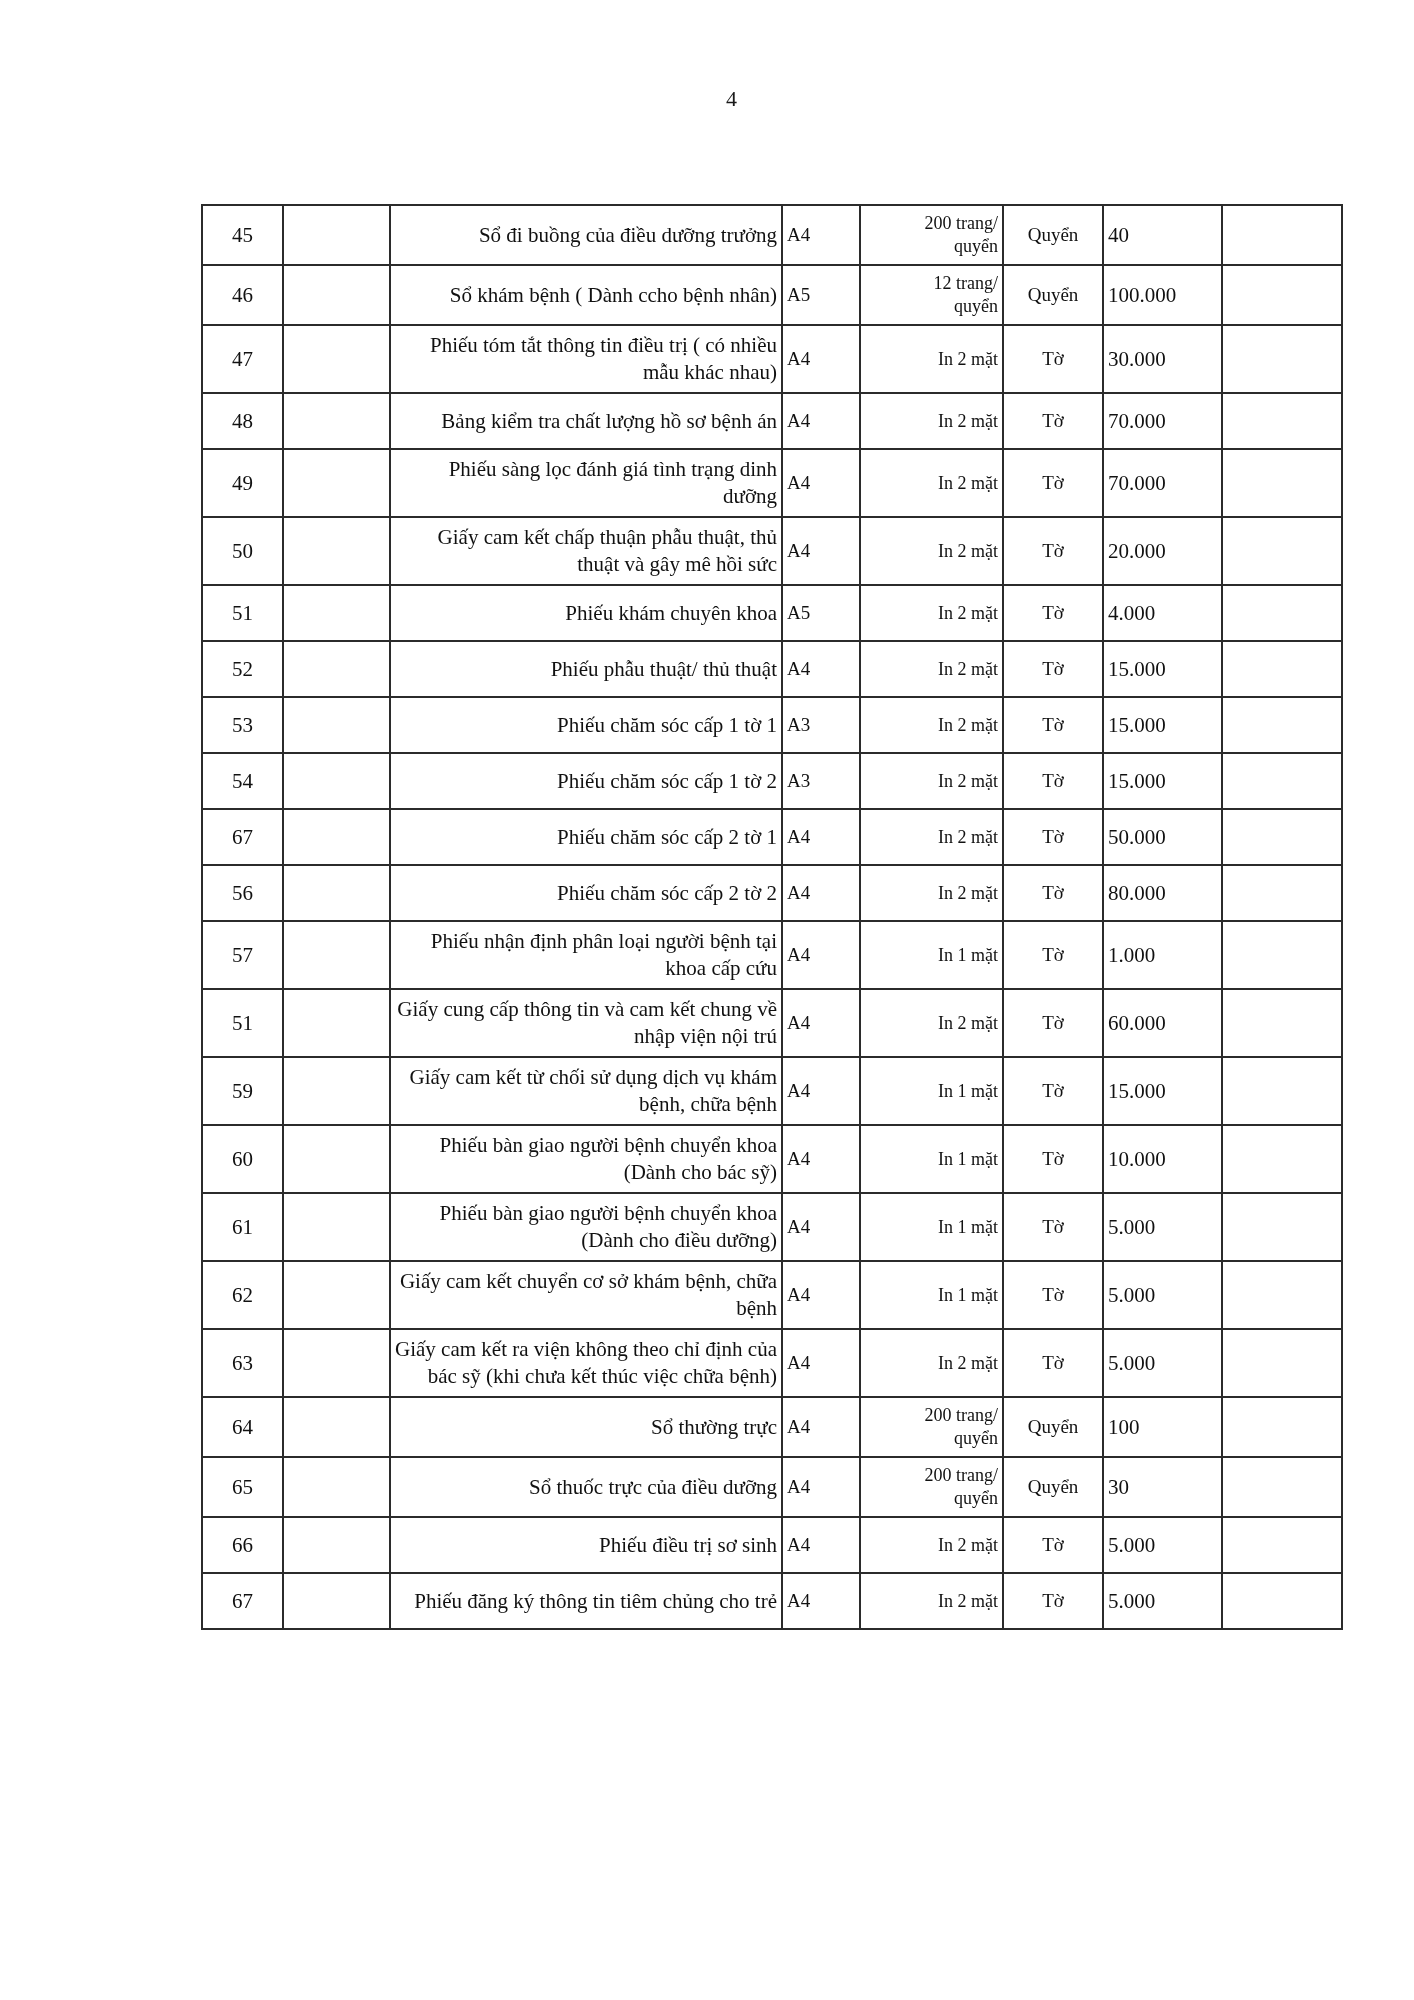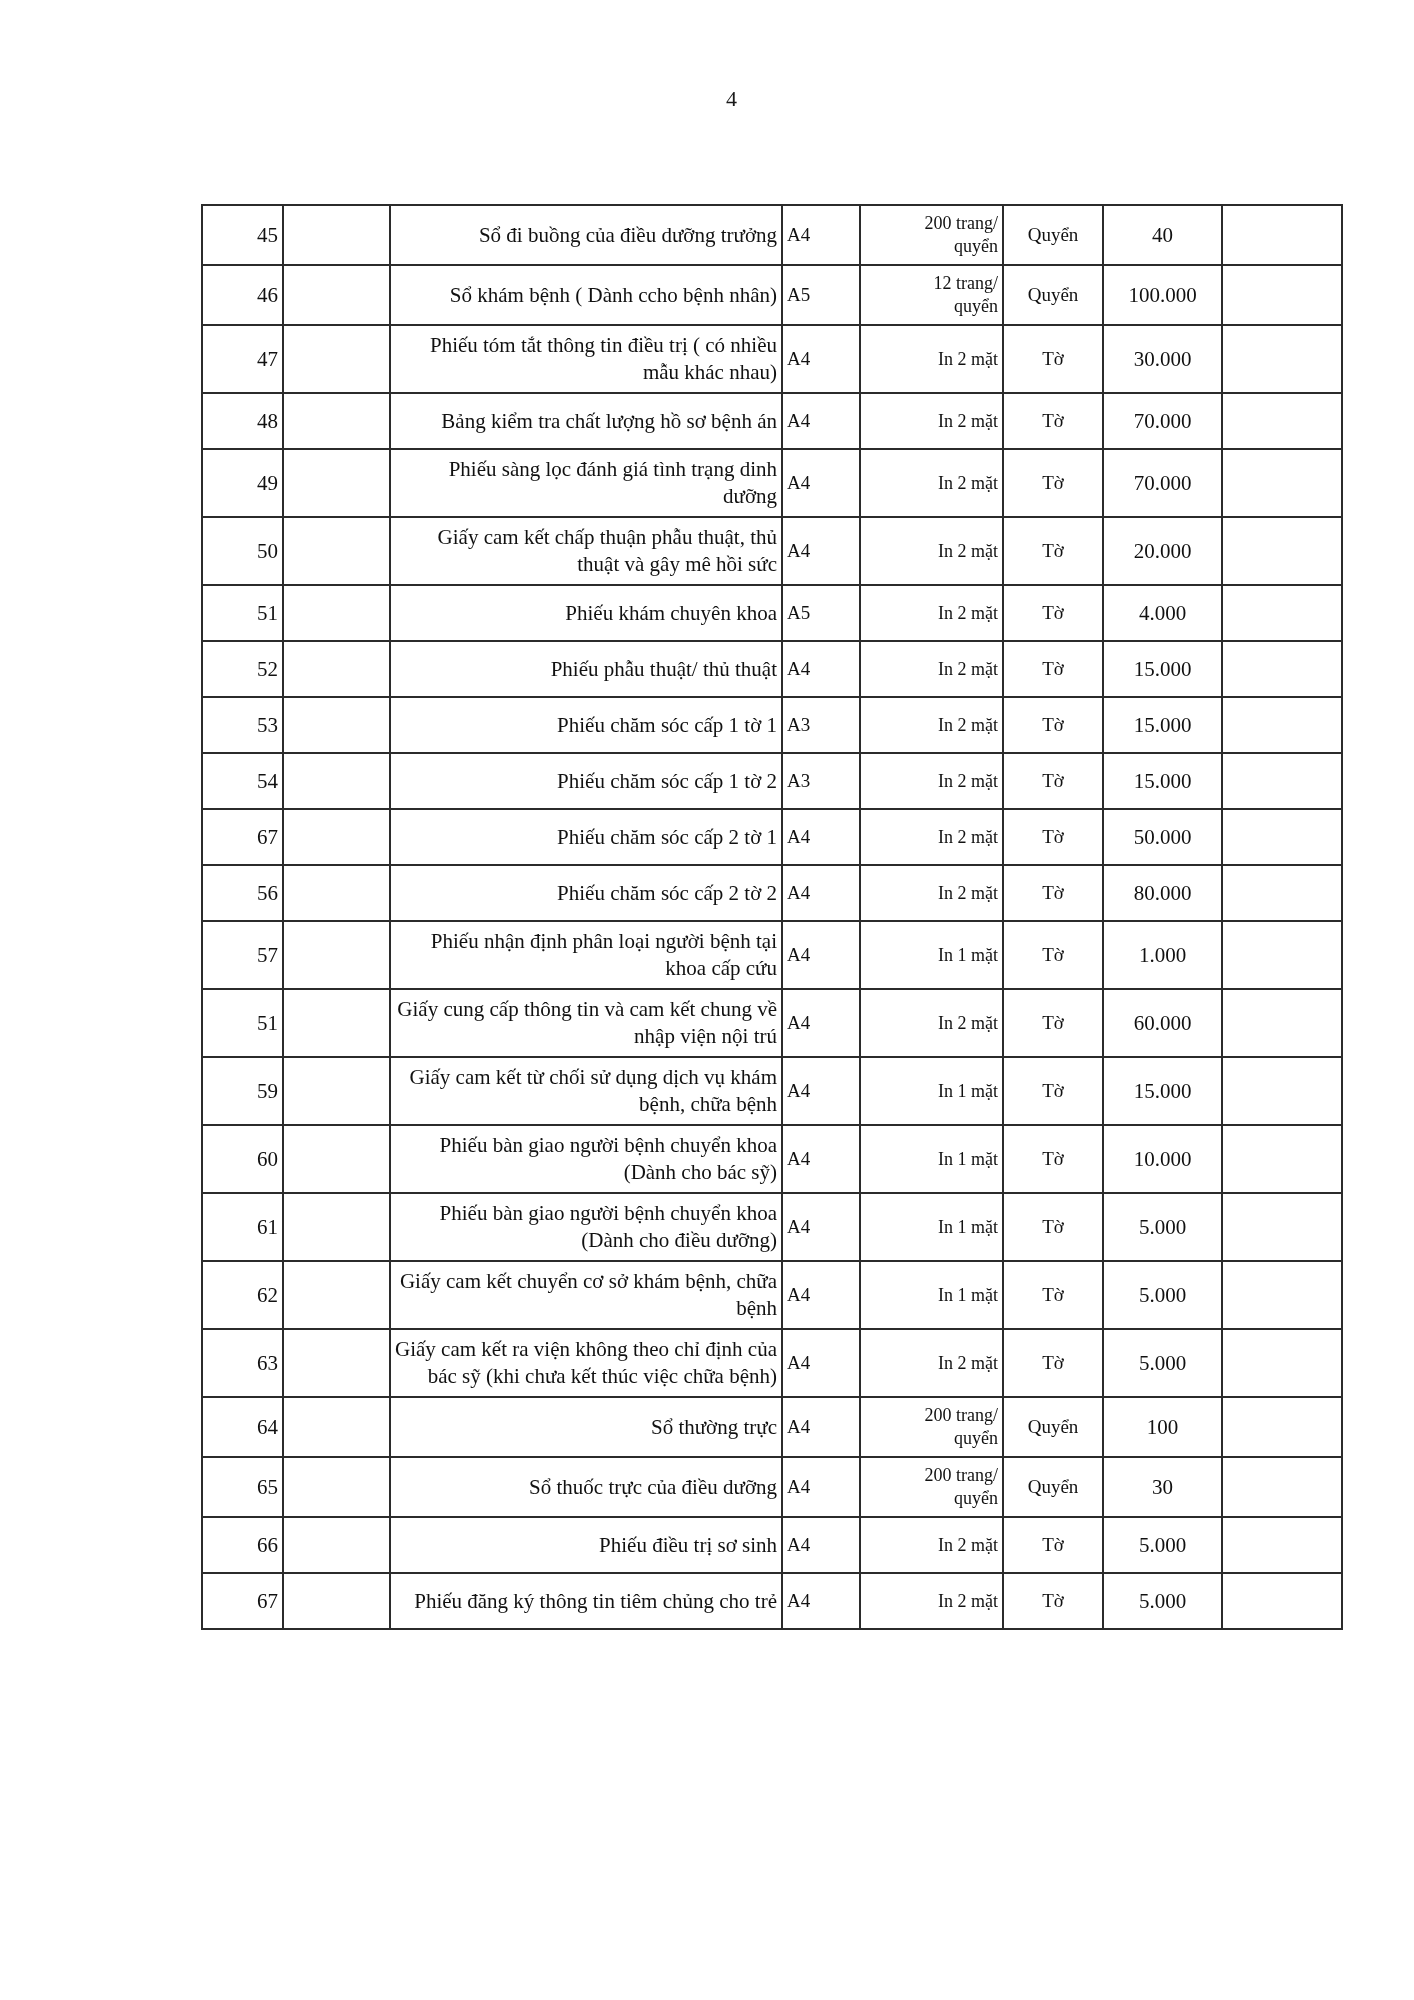"45" td.col-no { text-align: right -> center }
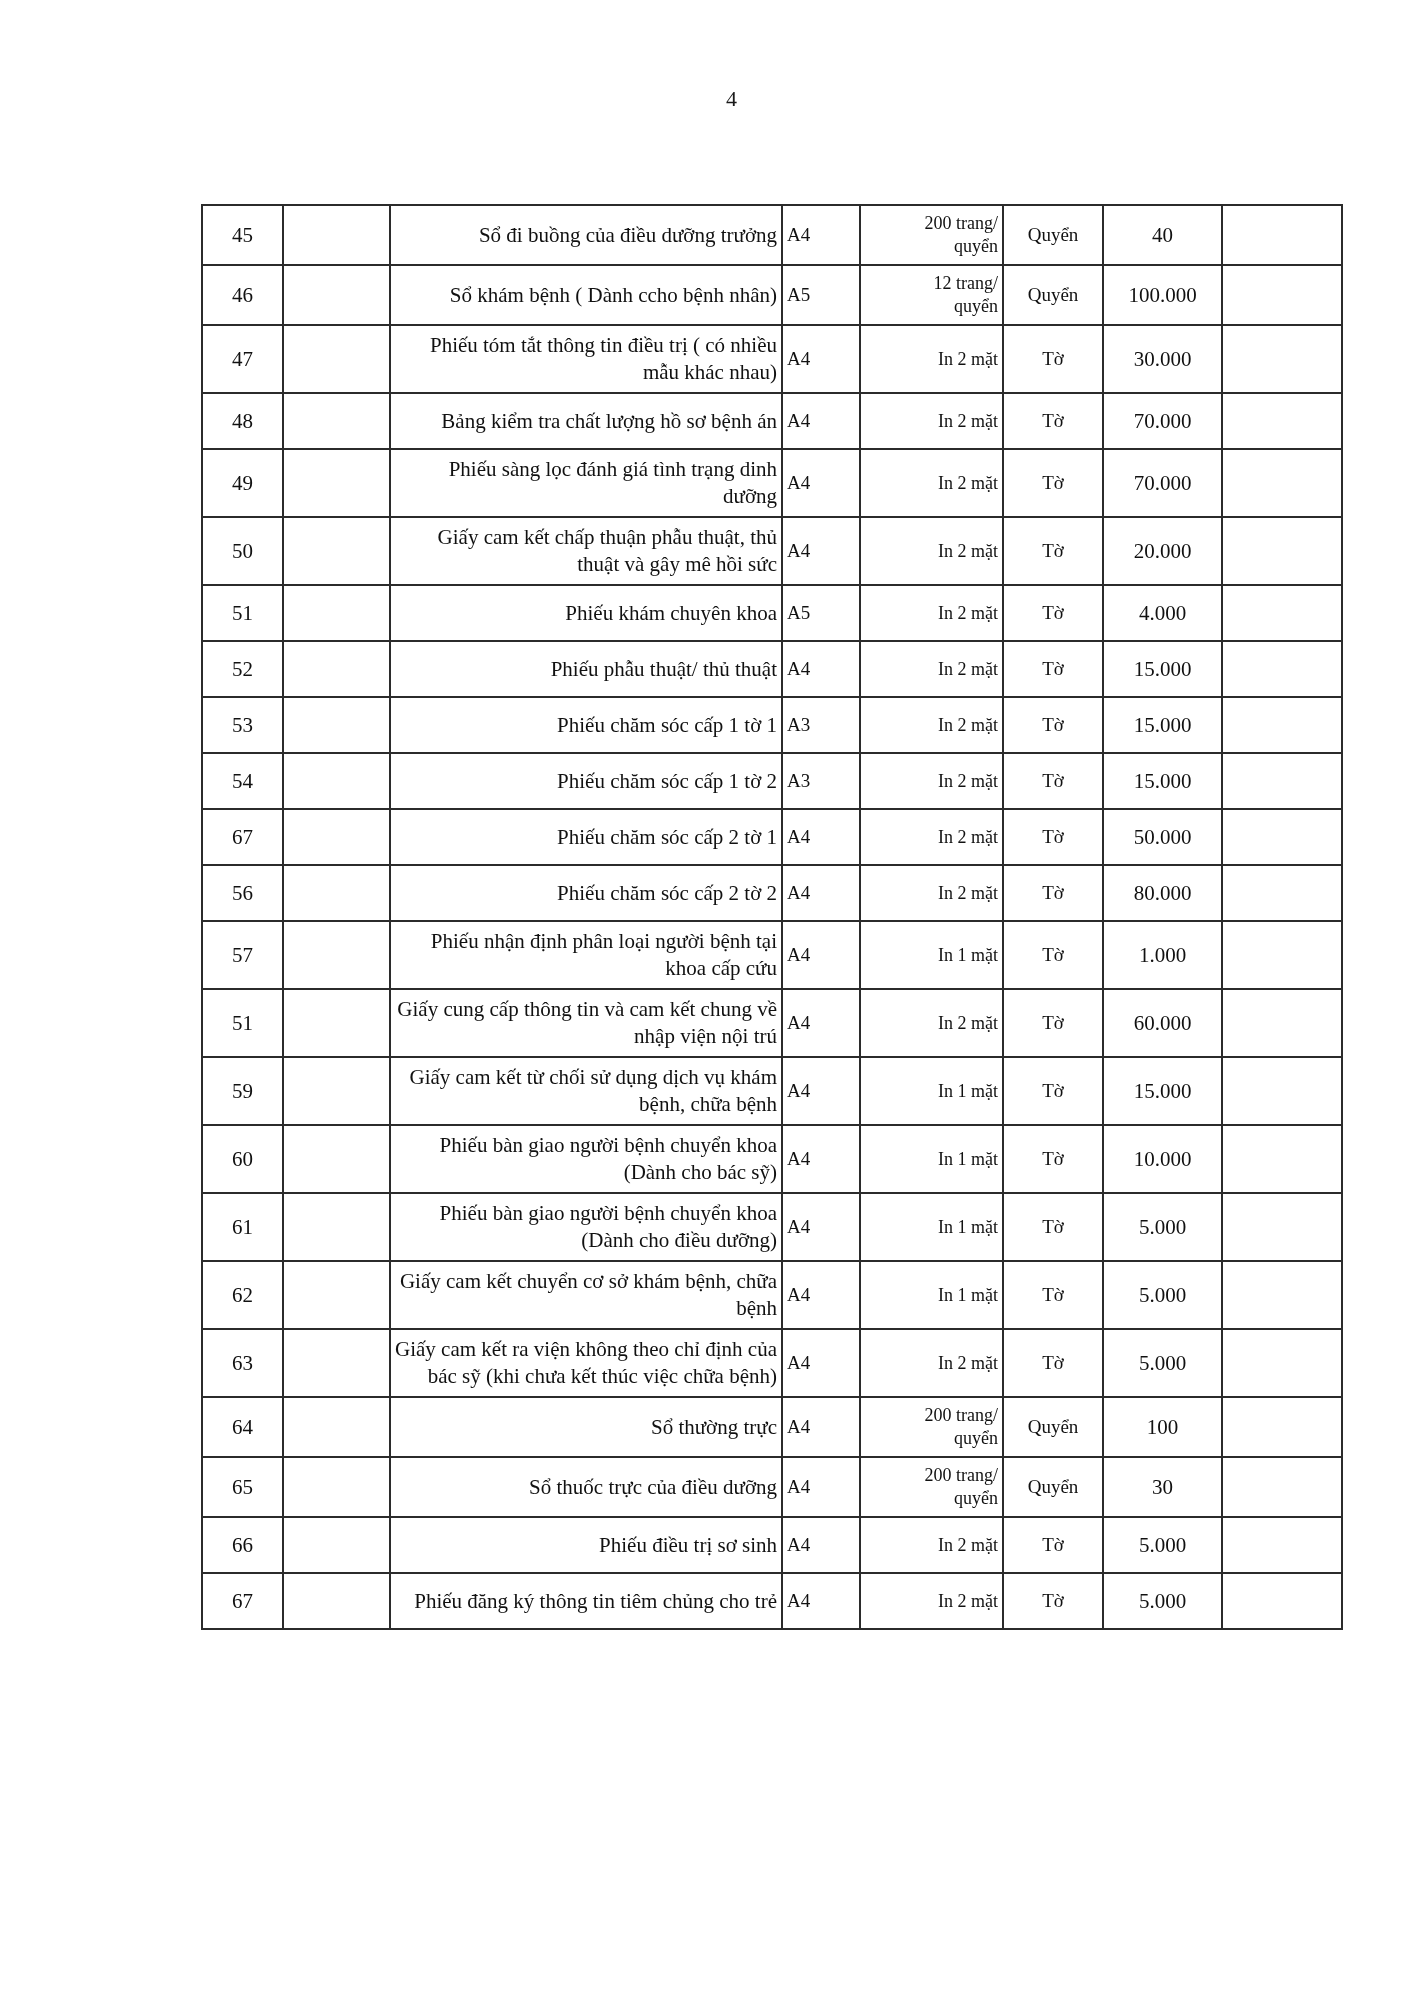"40" td.col-qty { text-align: center -> left }
